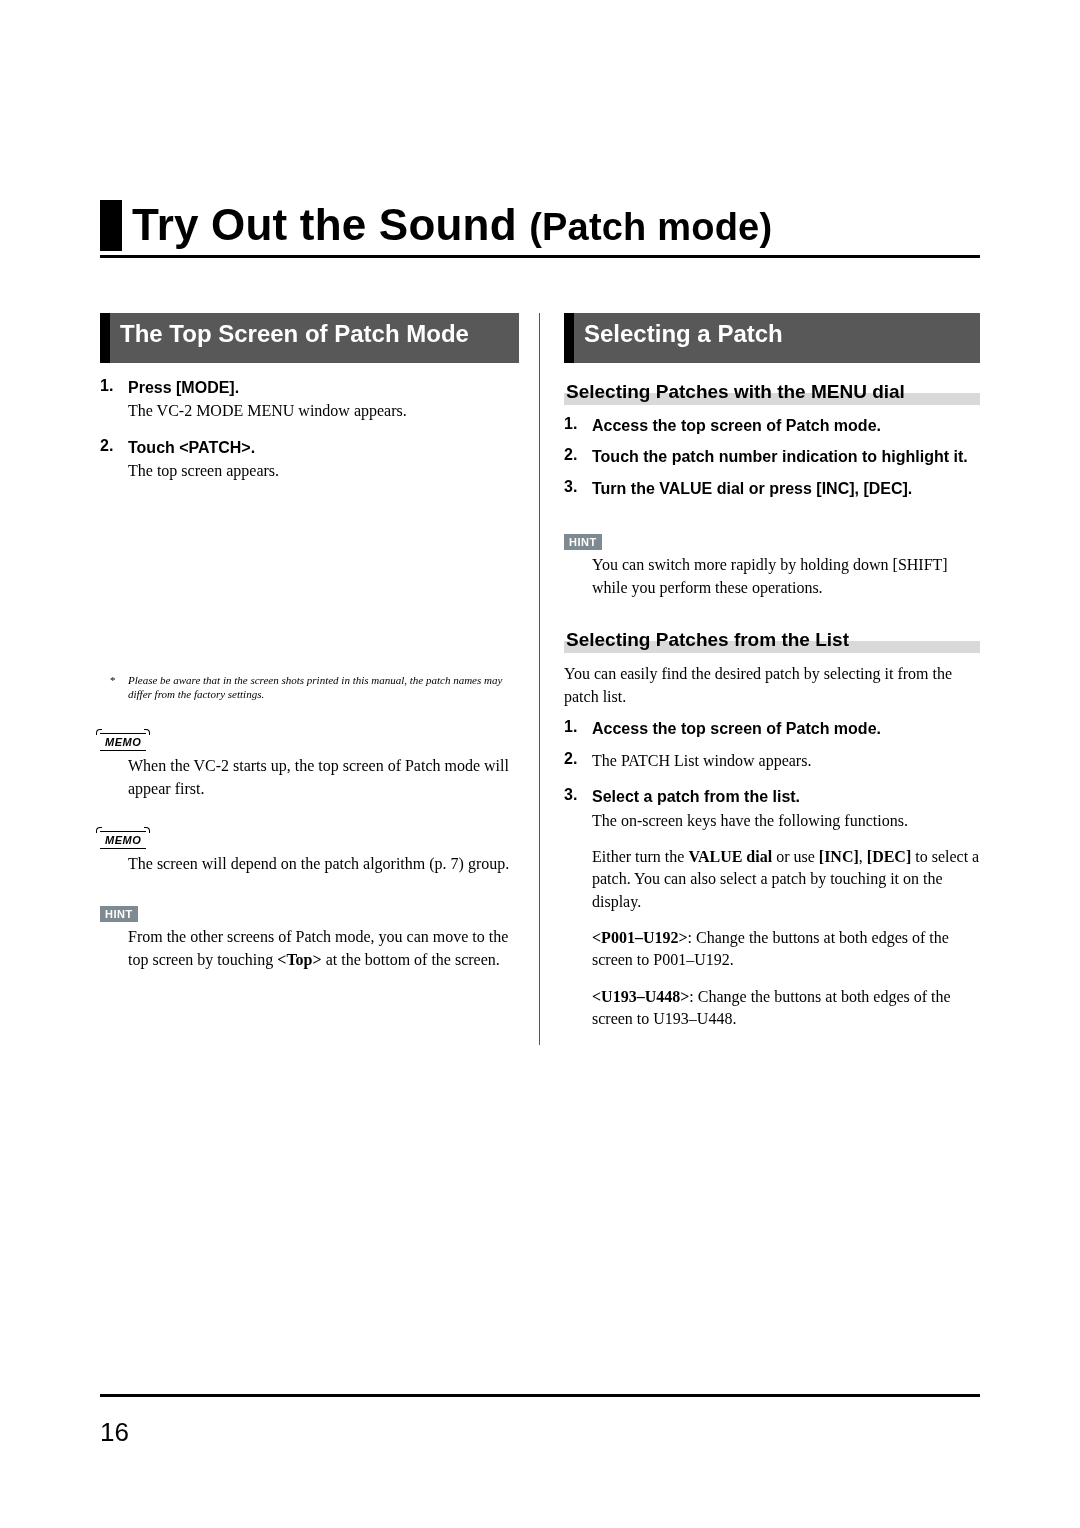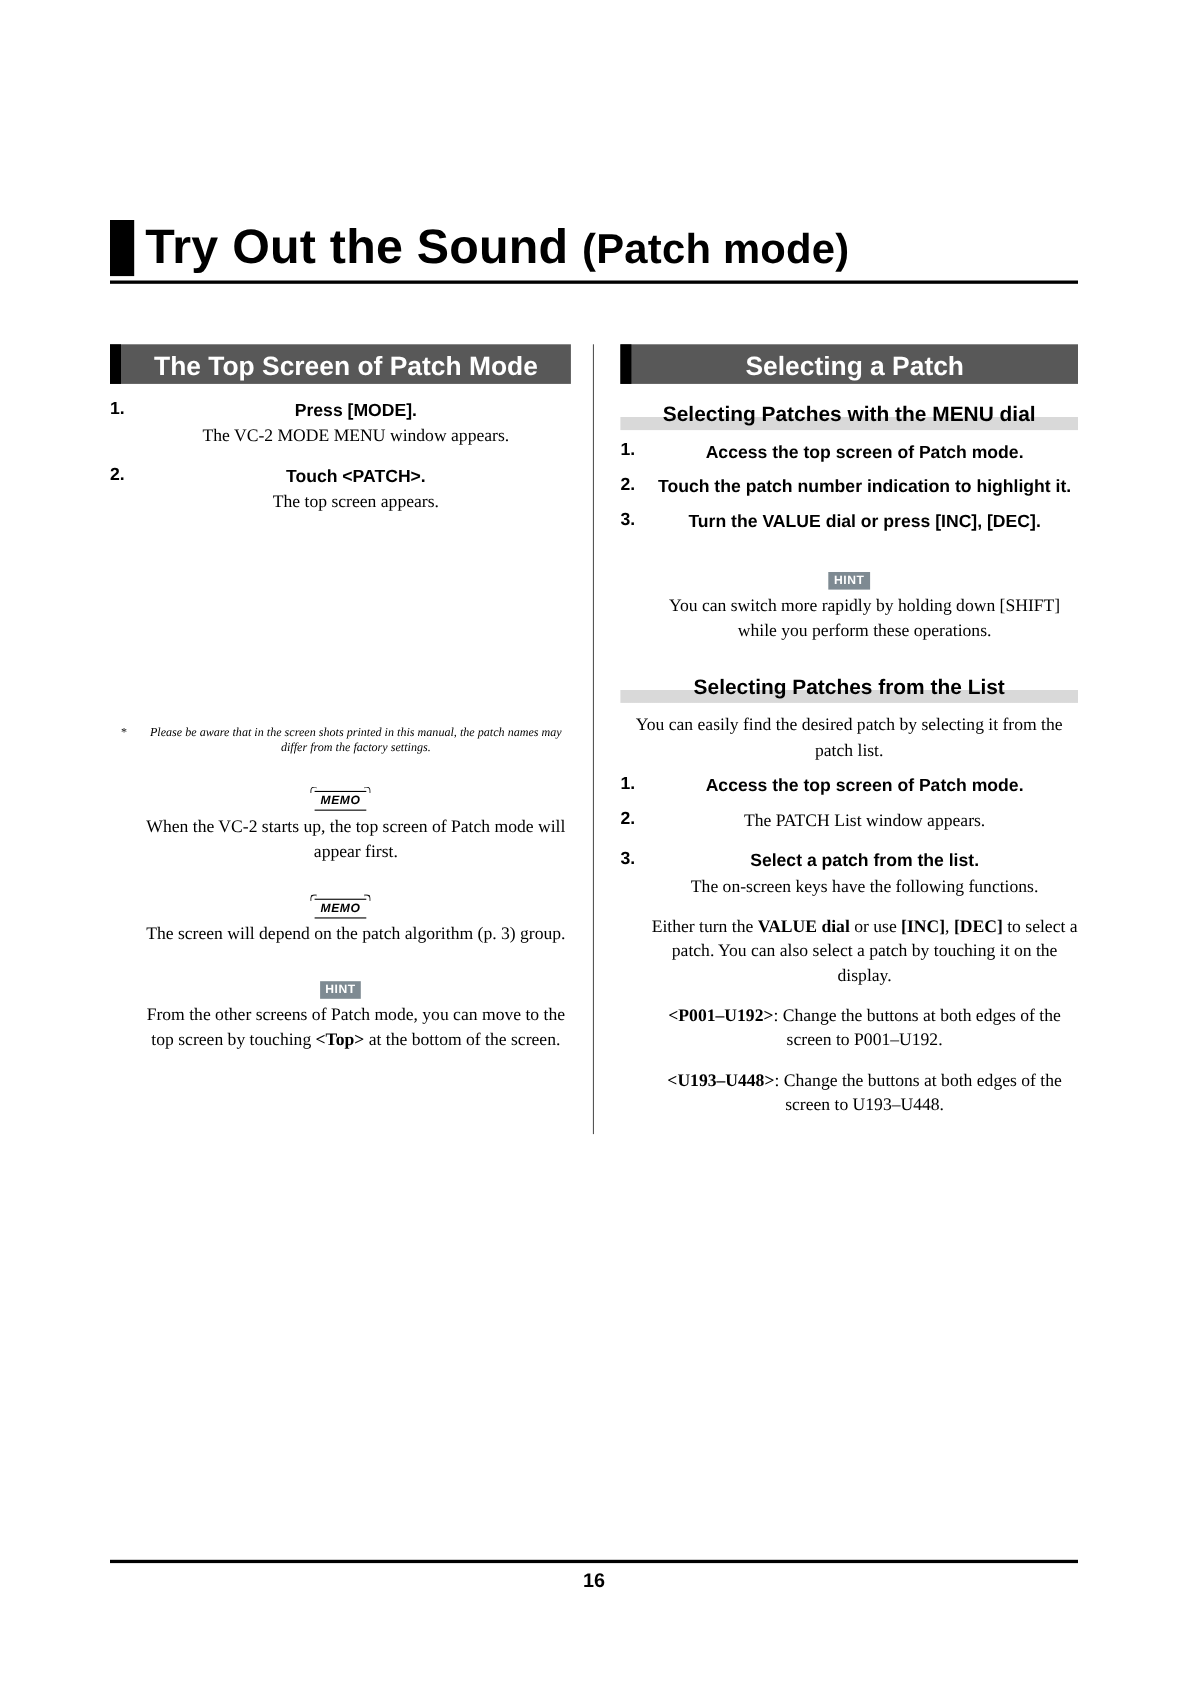"Try Out the Sound (Patch" .page { text-align: center -> none }
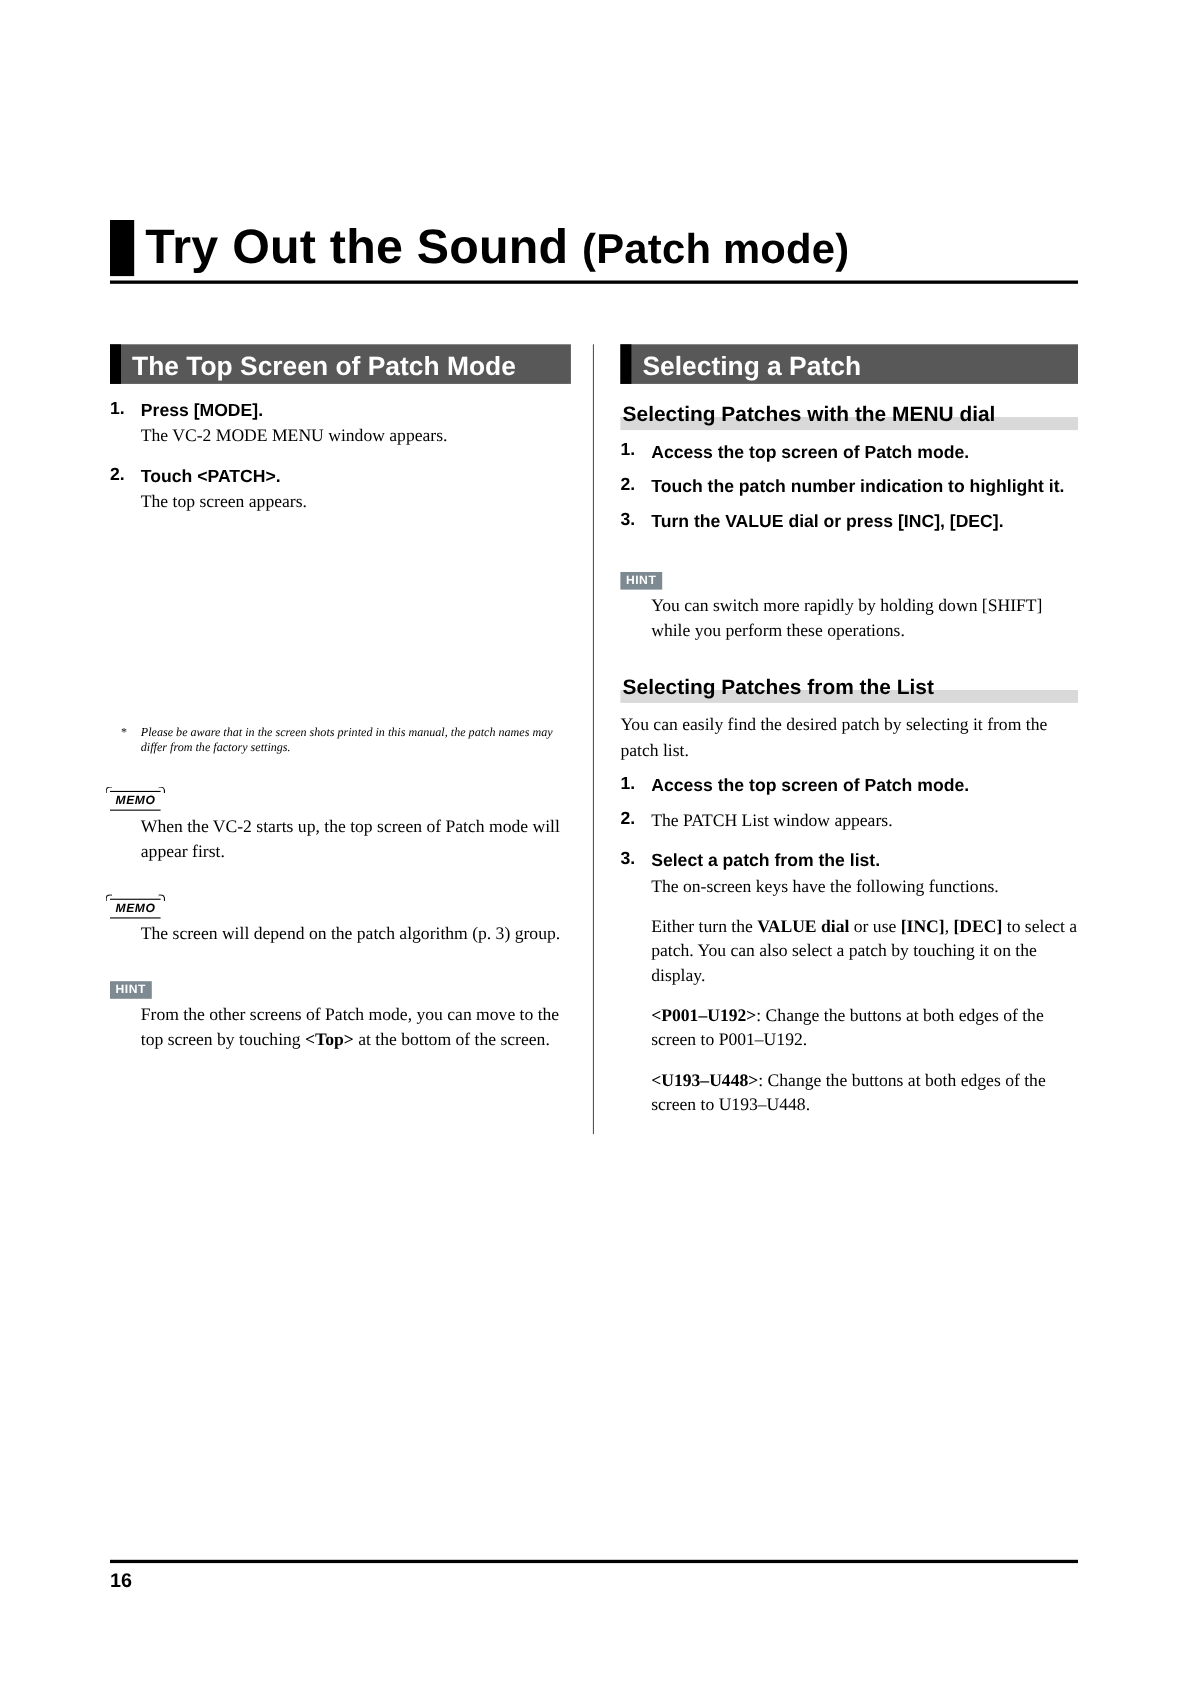"The Top Screen of Patch" .section-bar { padding: 6px 10px 0 10px -> 6px 10px 14px 10px }
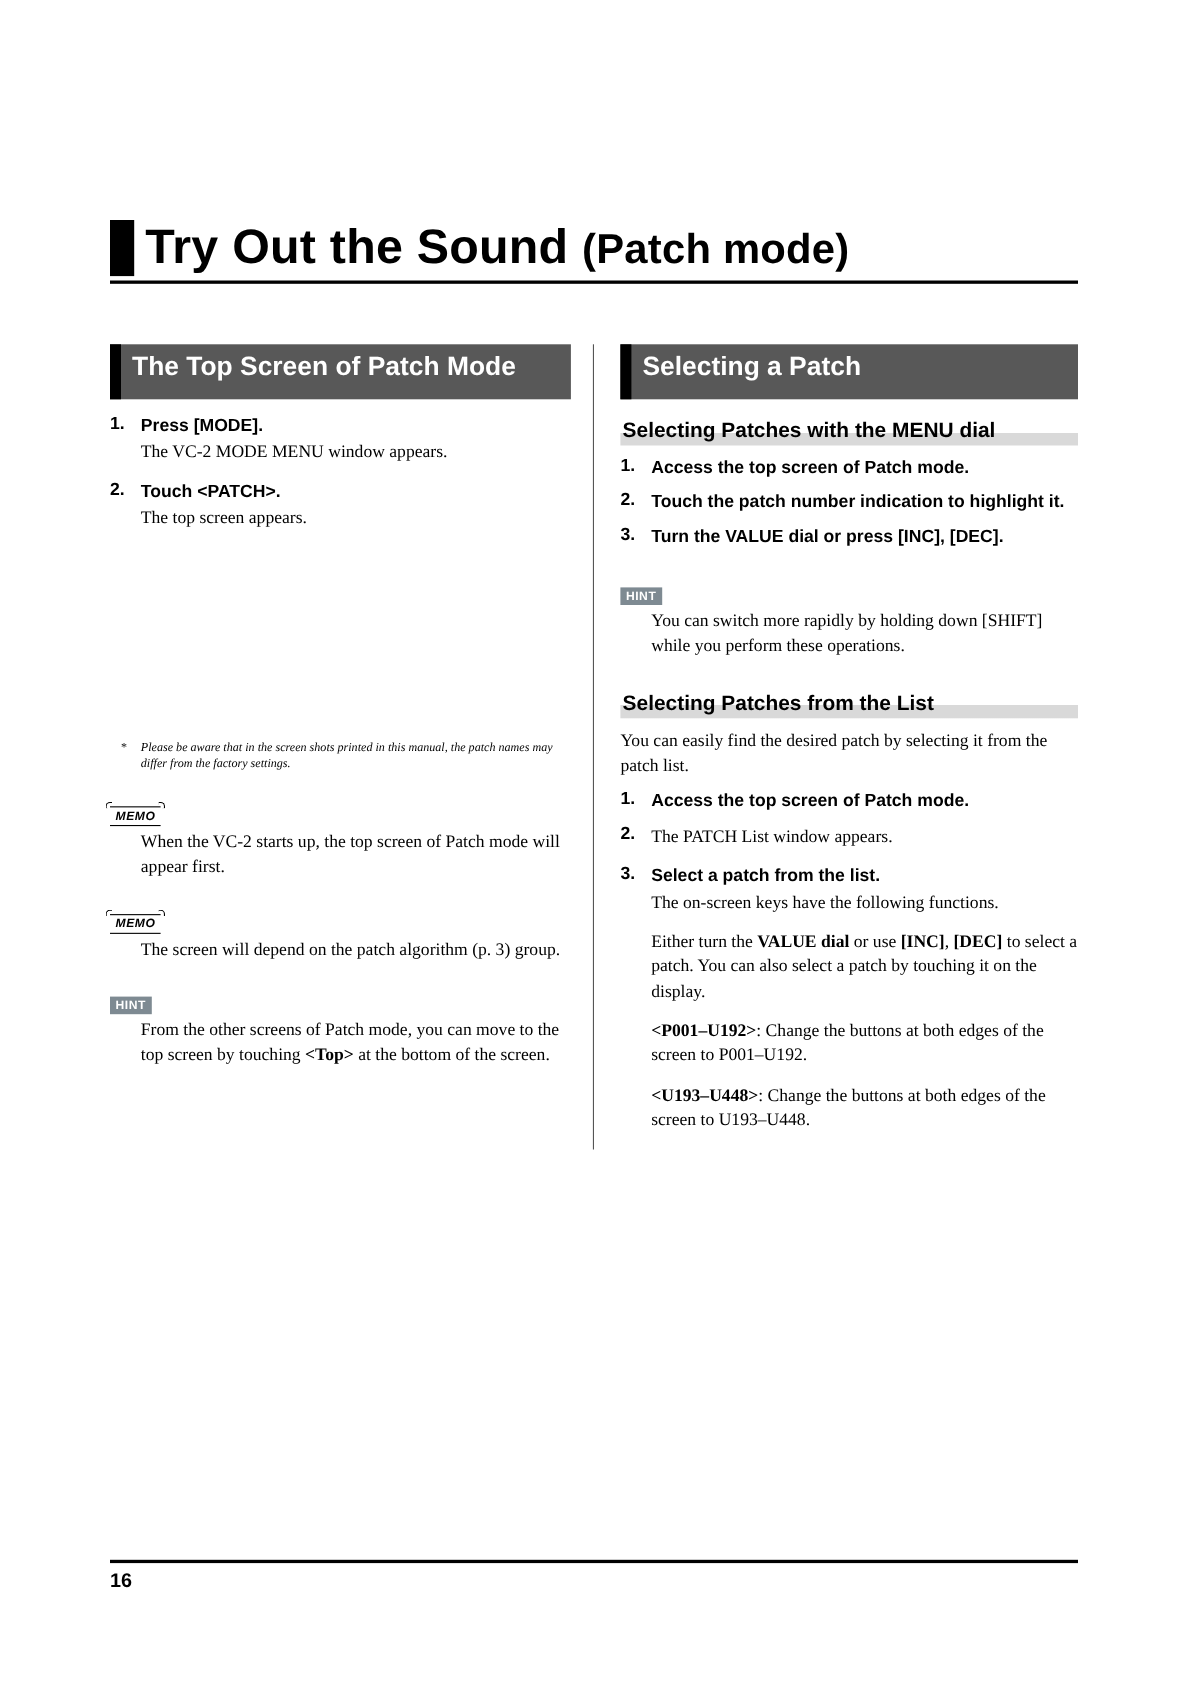"The screen will depend on" div.plain { text: 3 -> 7 }
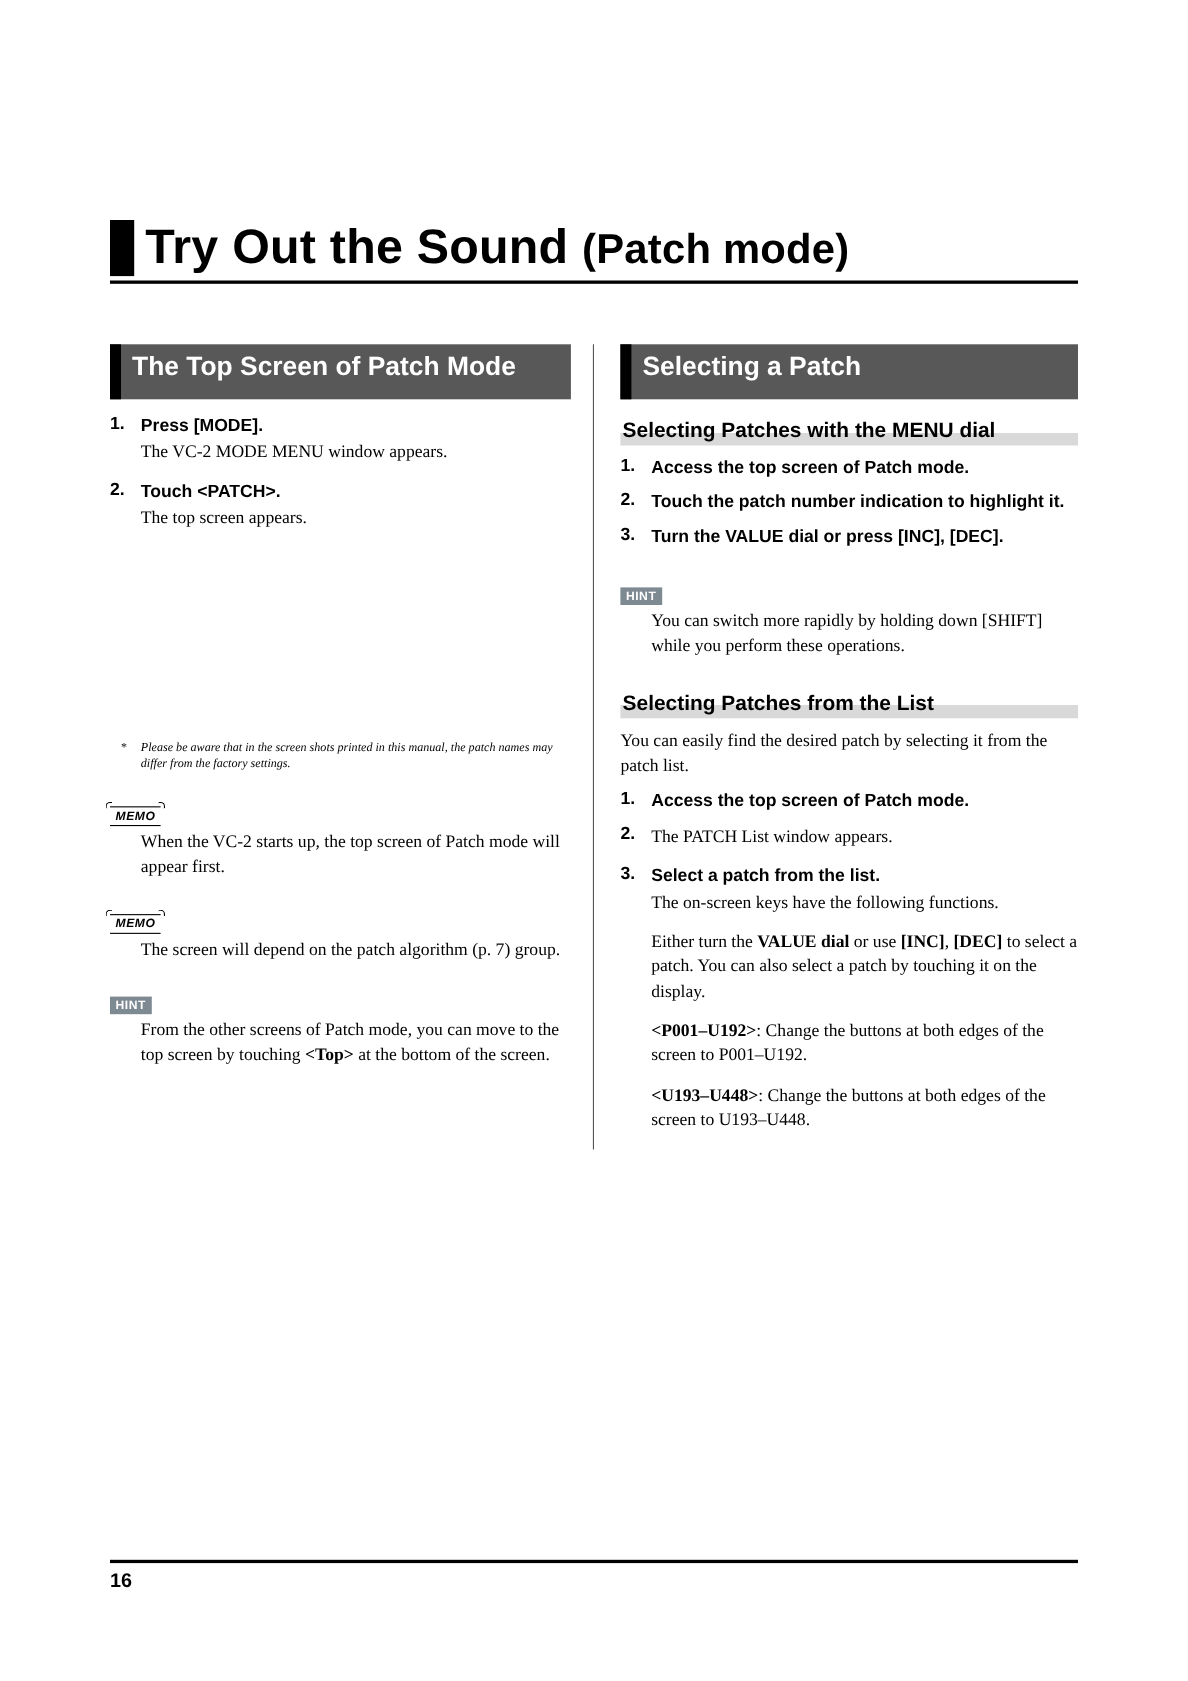"16" .page-number { font-size: 18px -> 26px; font-weight: 700 -> 400; padding-top: 6px -> 20px }
